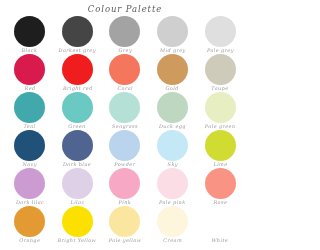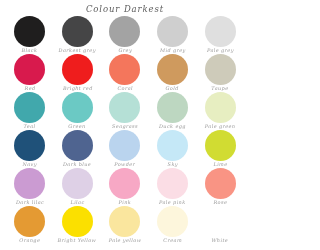"Colour Darkest" div.title { text: Darkest -> Palette }
